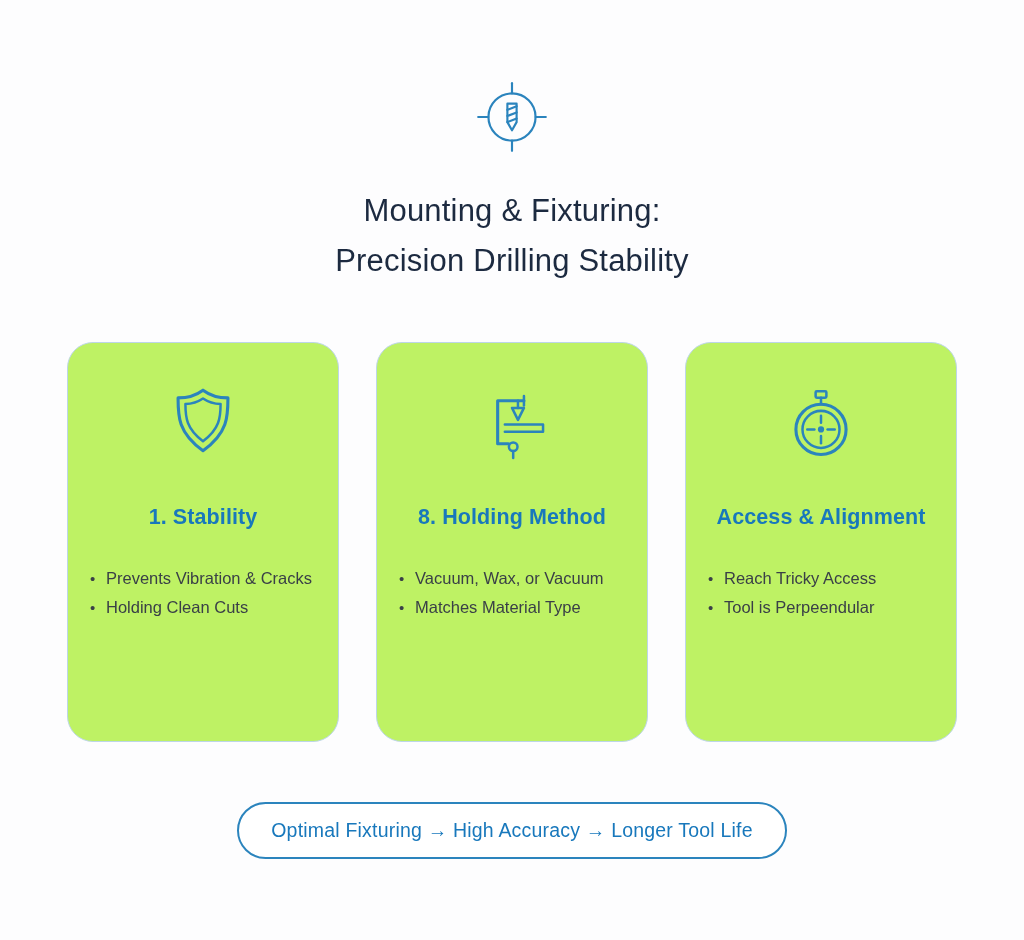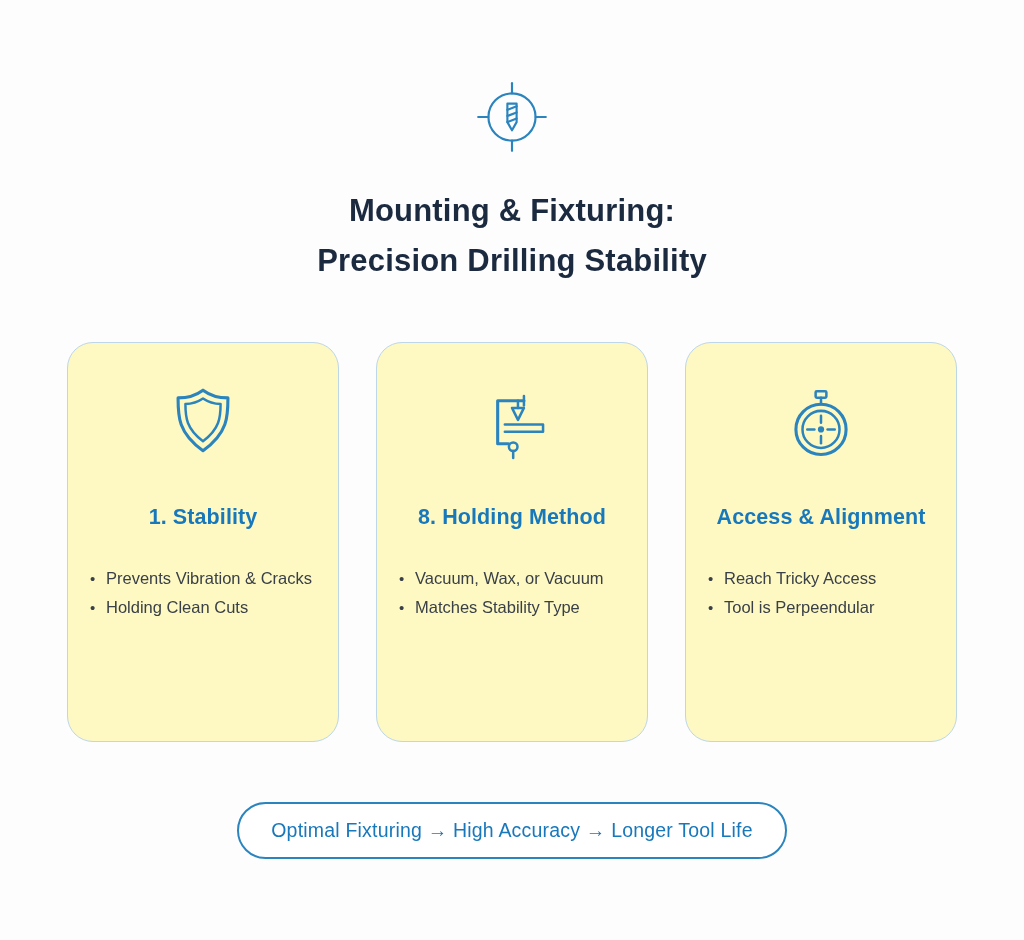"Mounting & Fixturing:" .title { font-weight: 700 -> 400 }
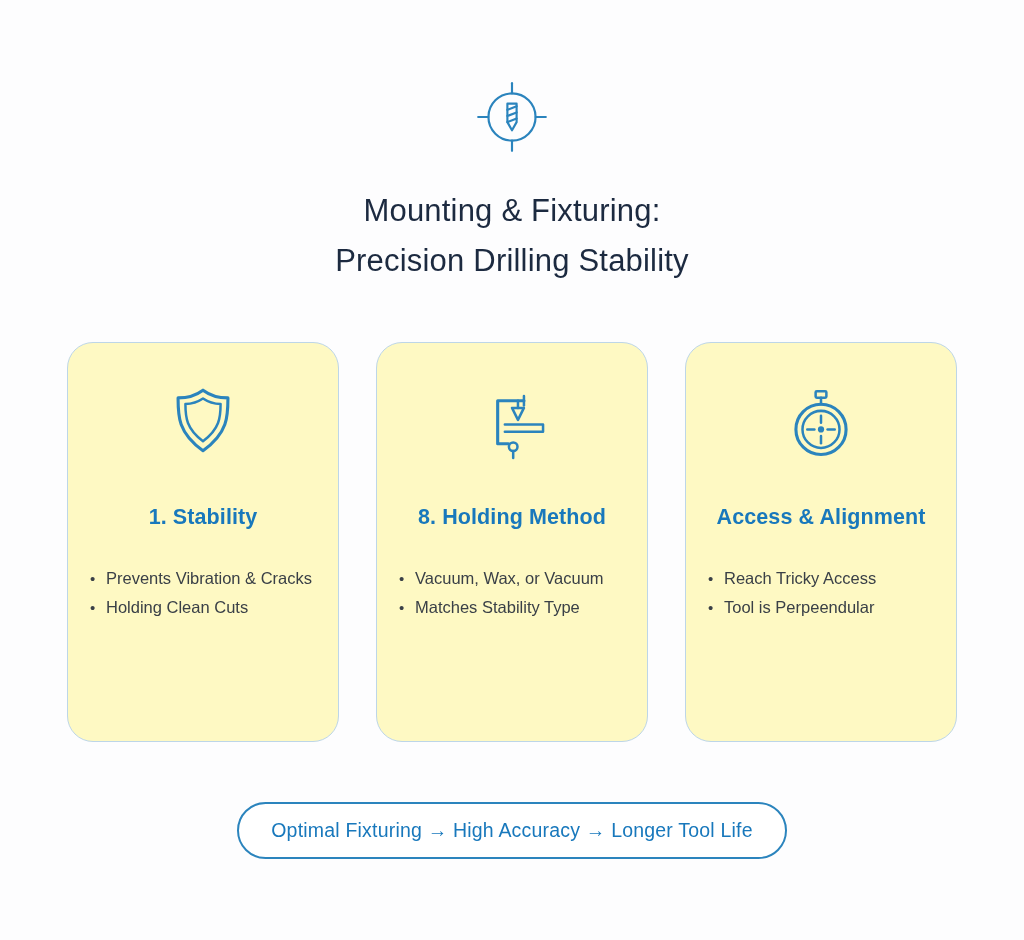"1. Stability" .card { background: #fef9c3 -> #bef264 }
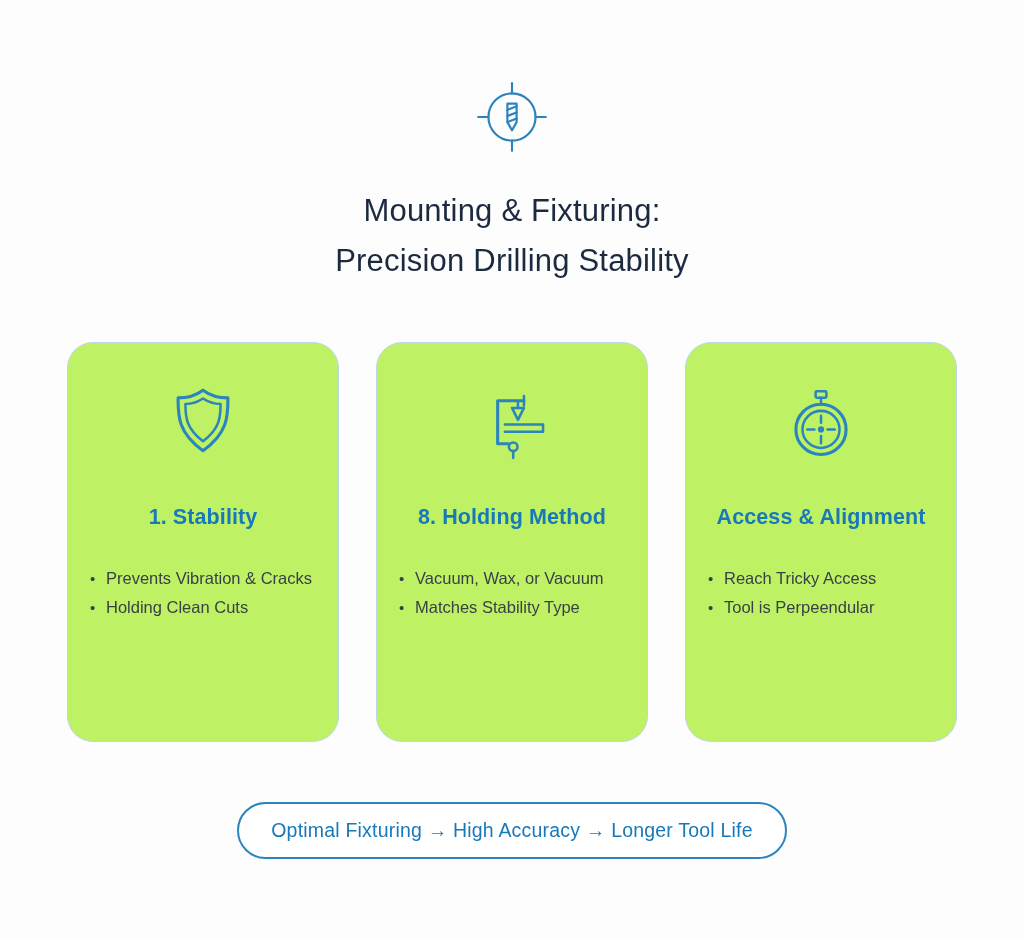"Matches Stability Type" span { text: Stability -> Material }
